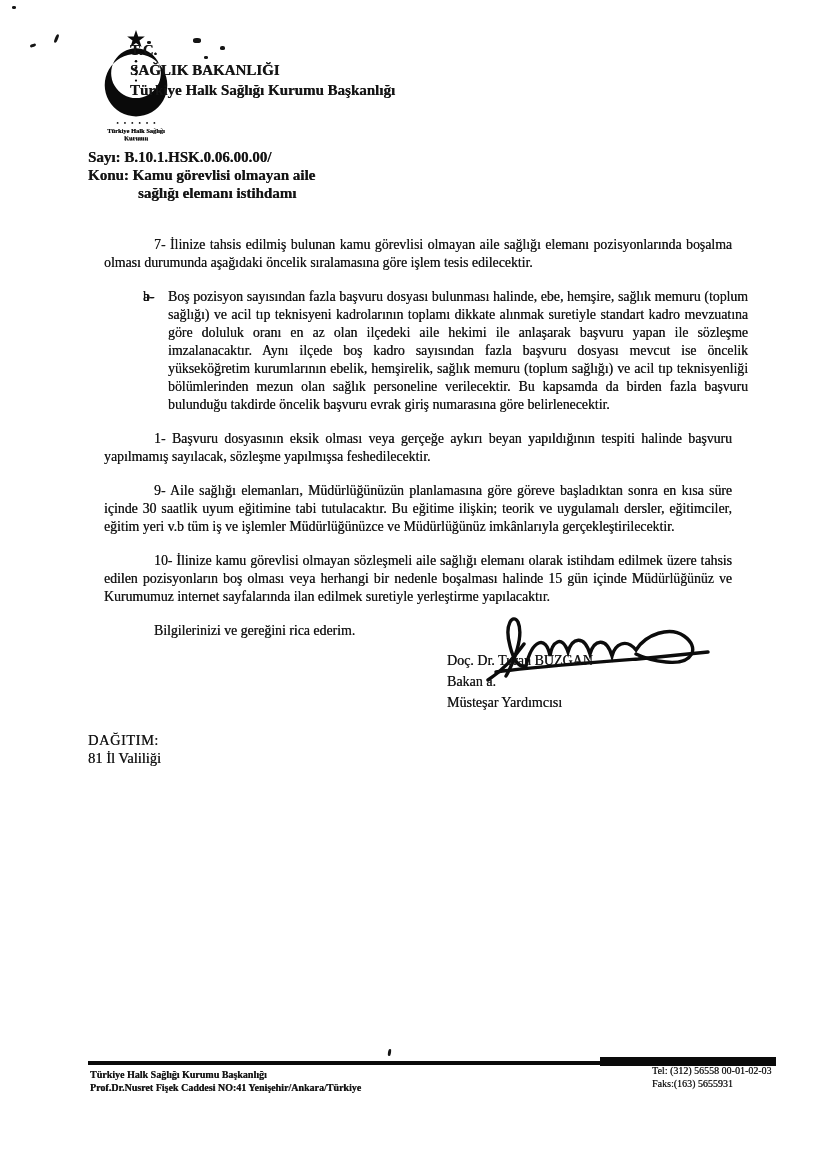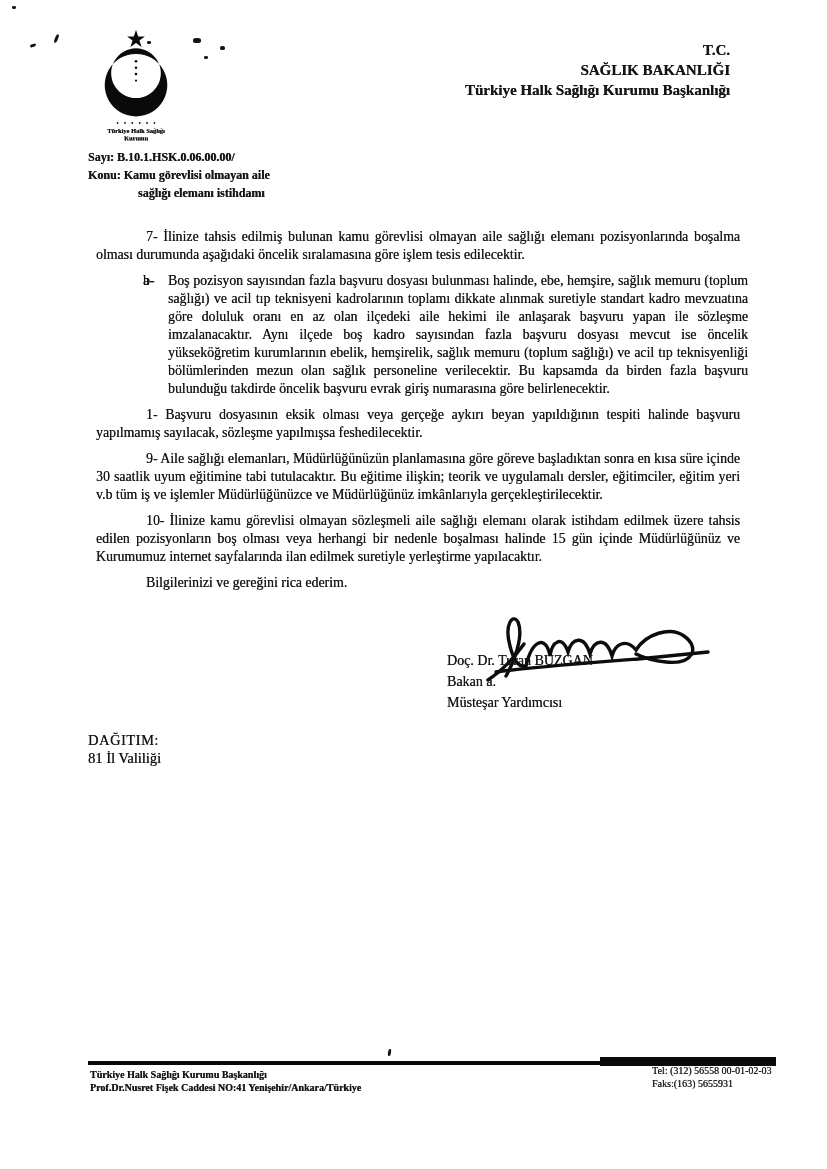"T.C." #header-text { text-align: right -> left }
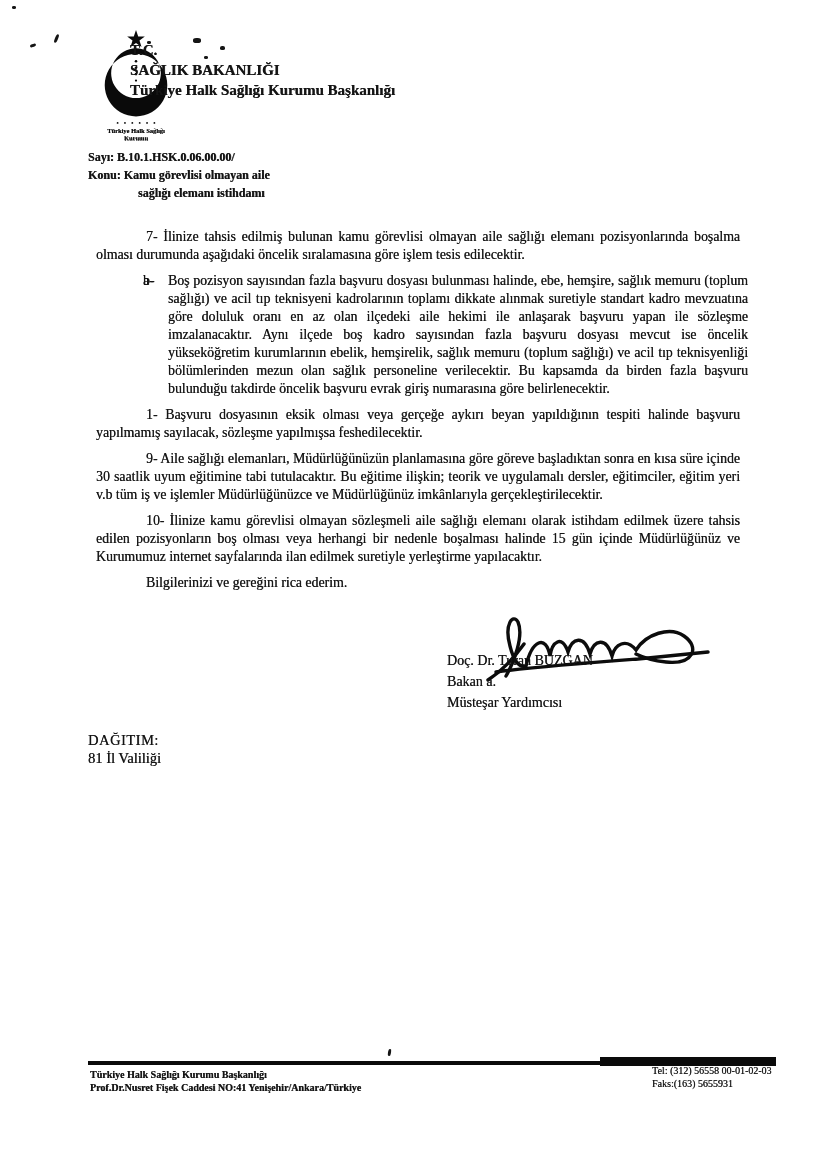"Sayı: B.10.1.HSK.0.06.00.00/" #ref-block { font-size: 12px -> 15px }
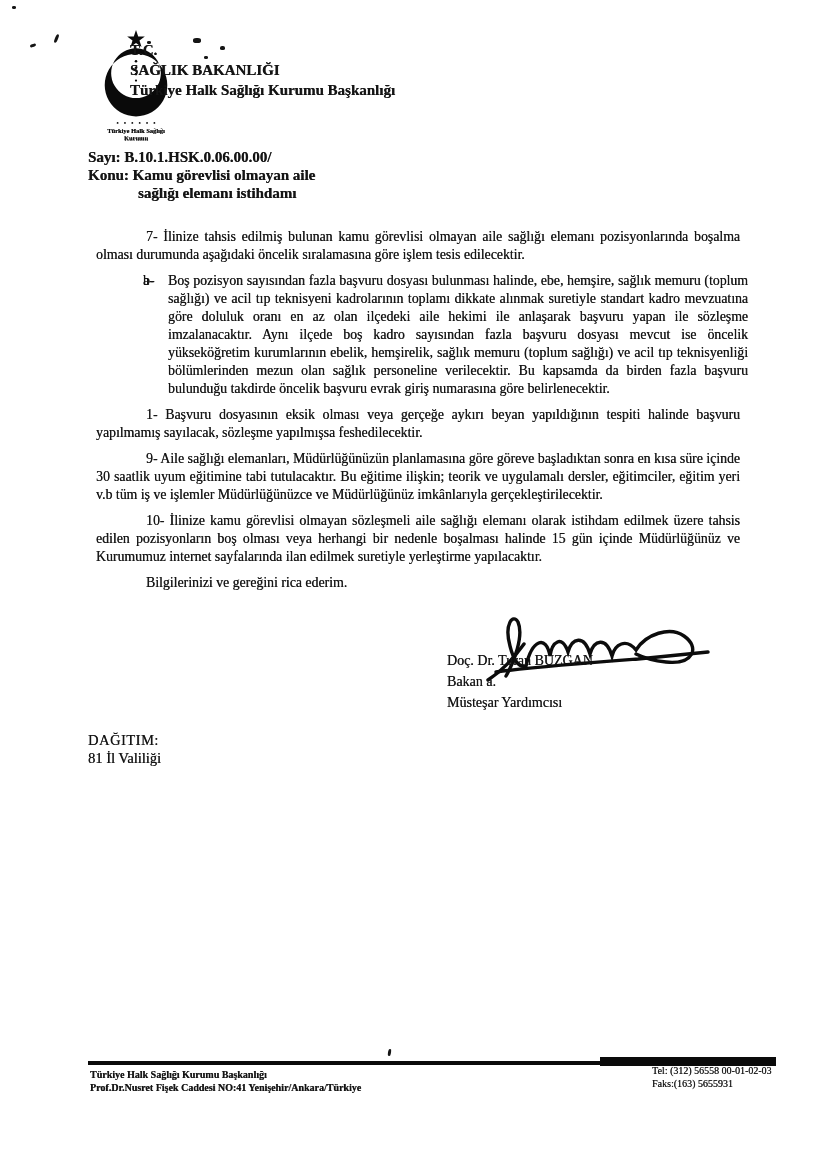"7- İlinize tahsis edilmiş bulunan" #letter-body p { margin: 8px -> 16px }
